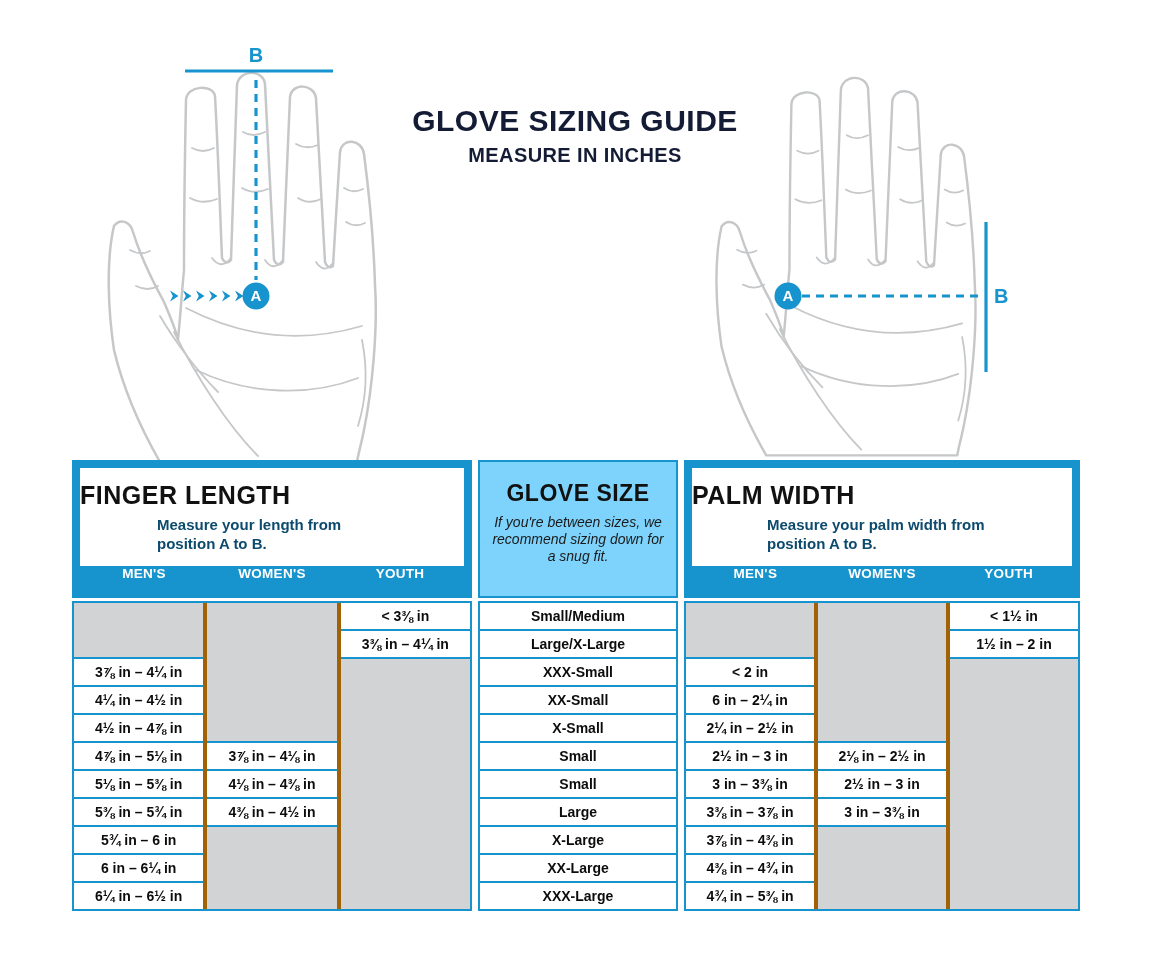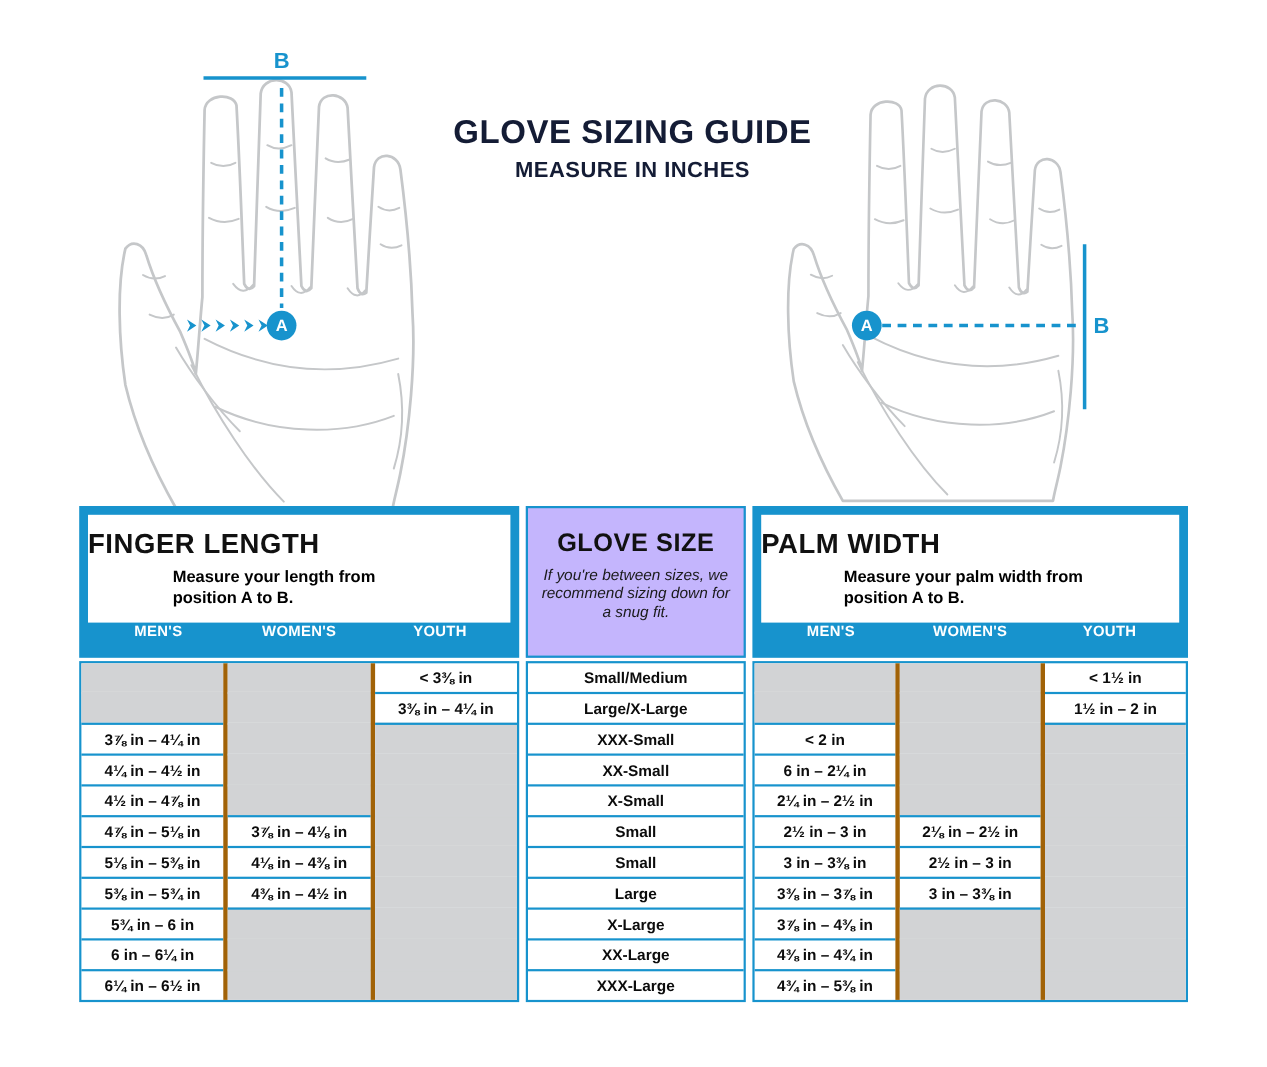"GLOVE SIZE" .glove-head { background: #c4b5fd -> #7dd3fc }
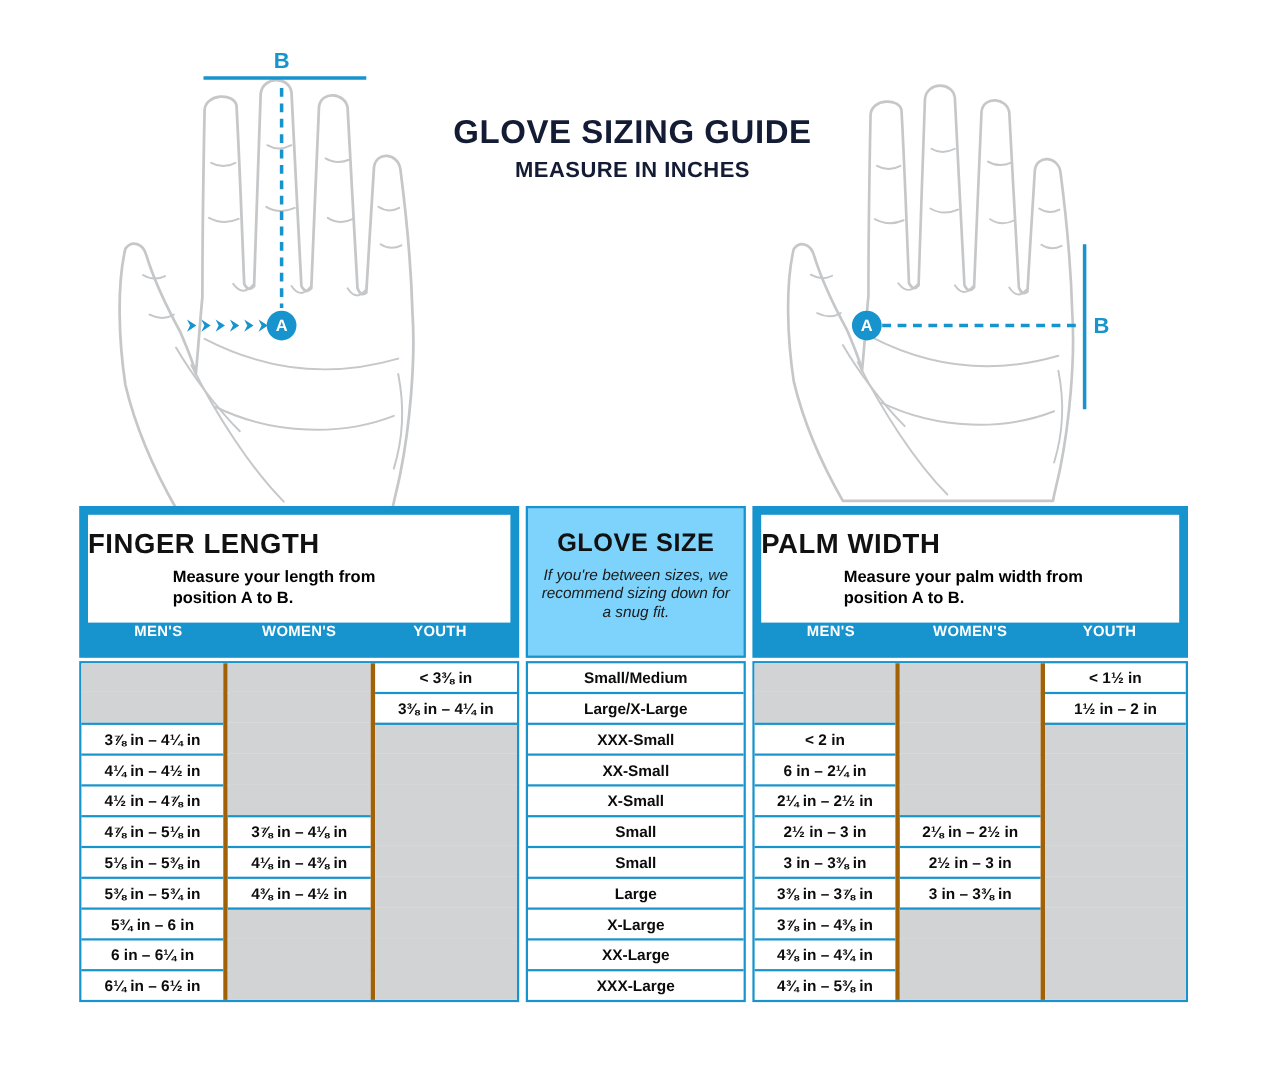"Measure your length from position" .sec-sub { color: #000000 -> #0c4a6e }
